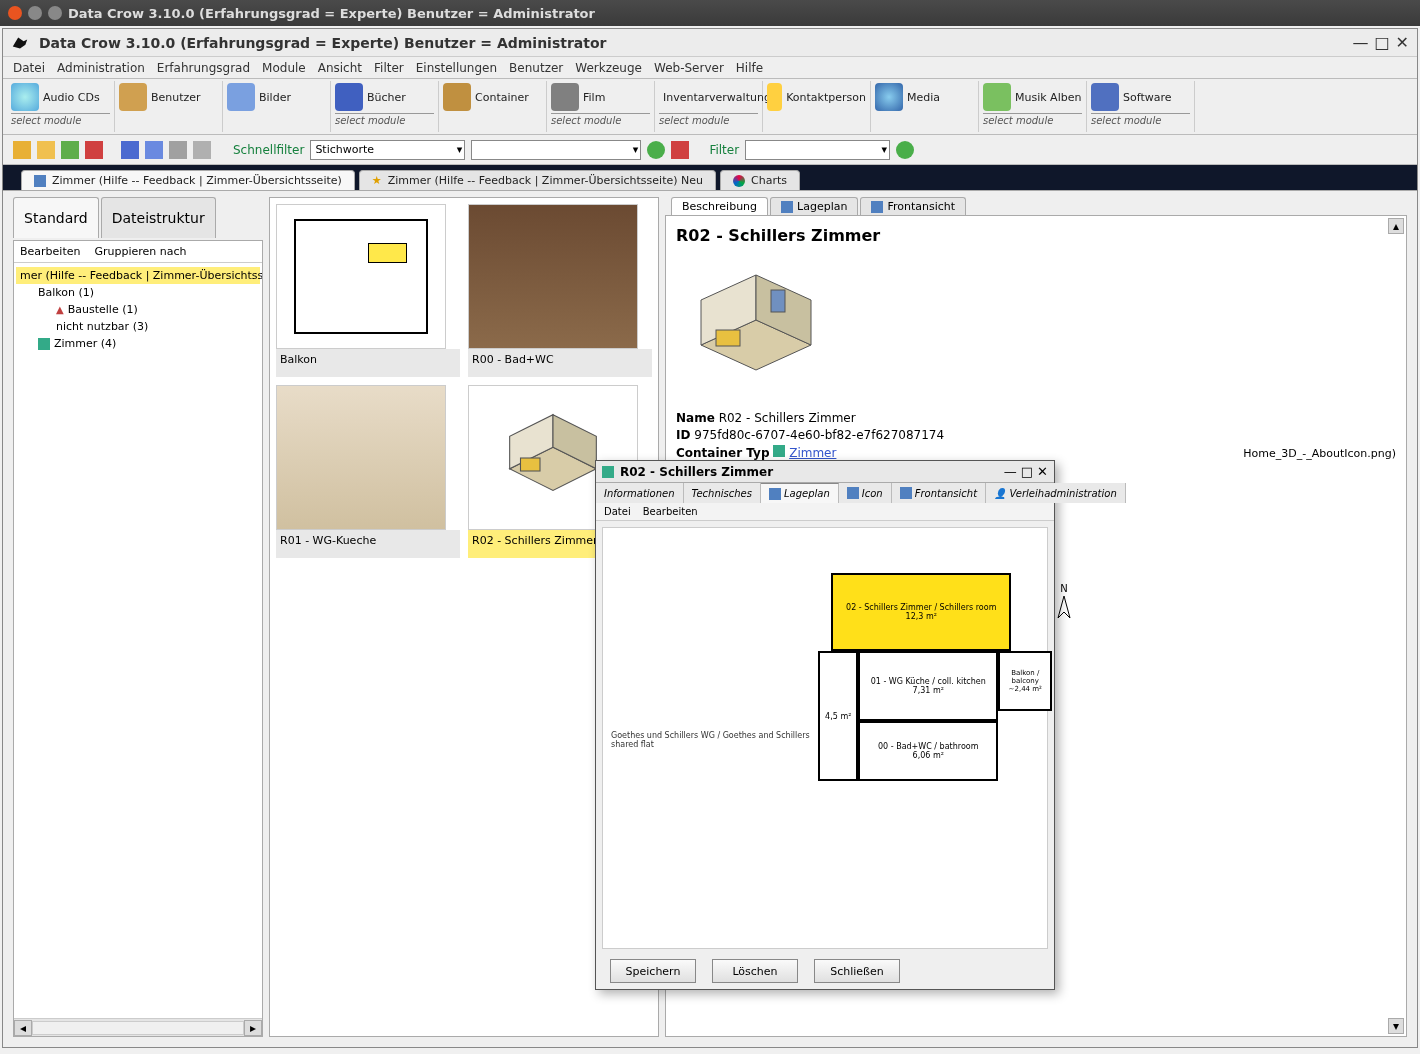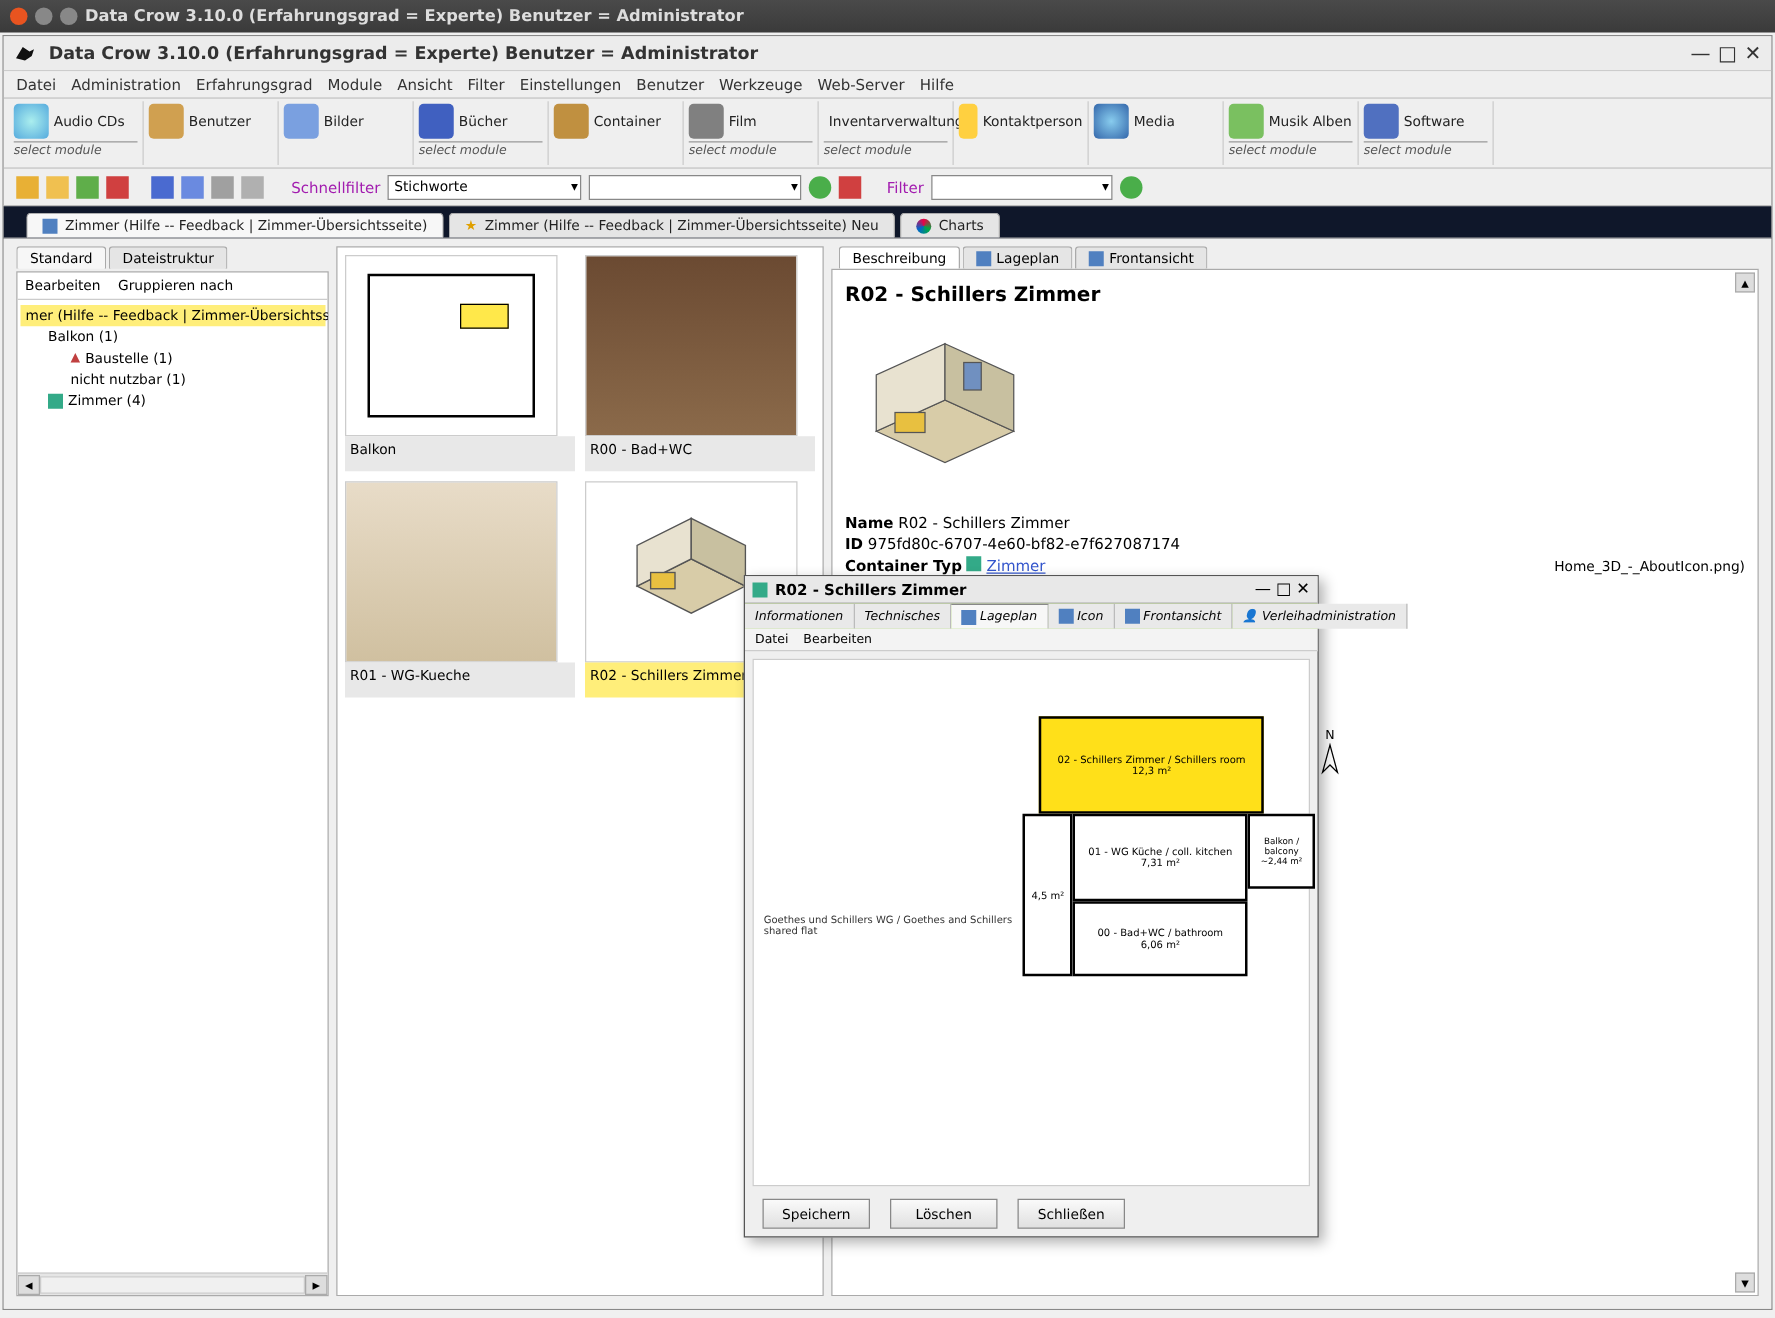"Schnellfilter" .tb-label { color: #a21caf -> #15803d }
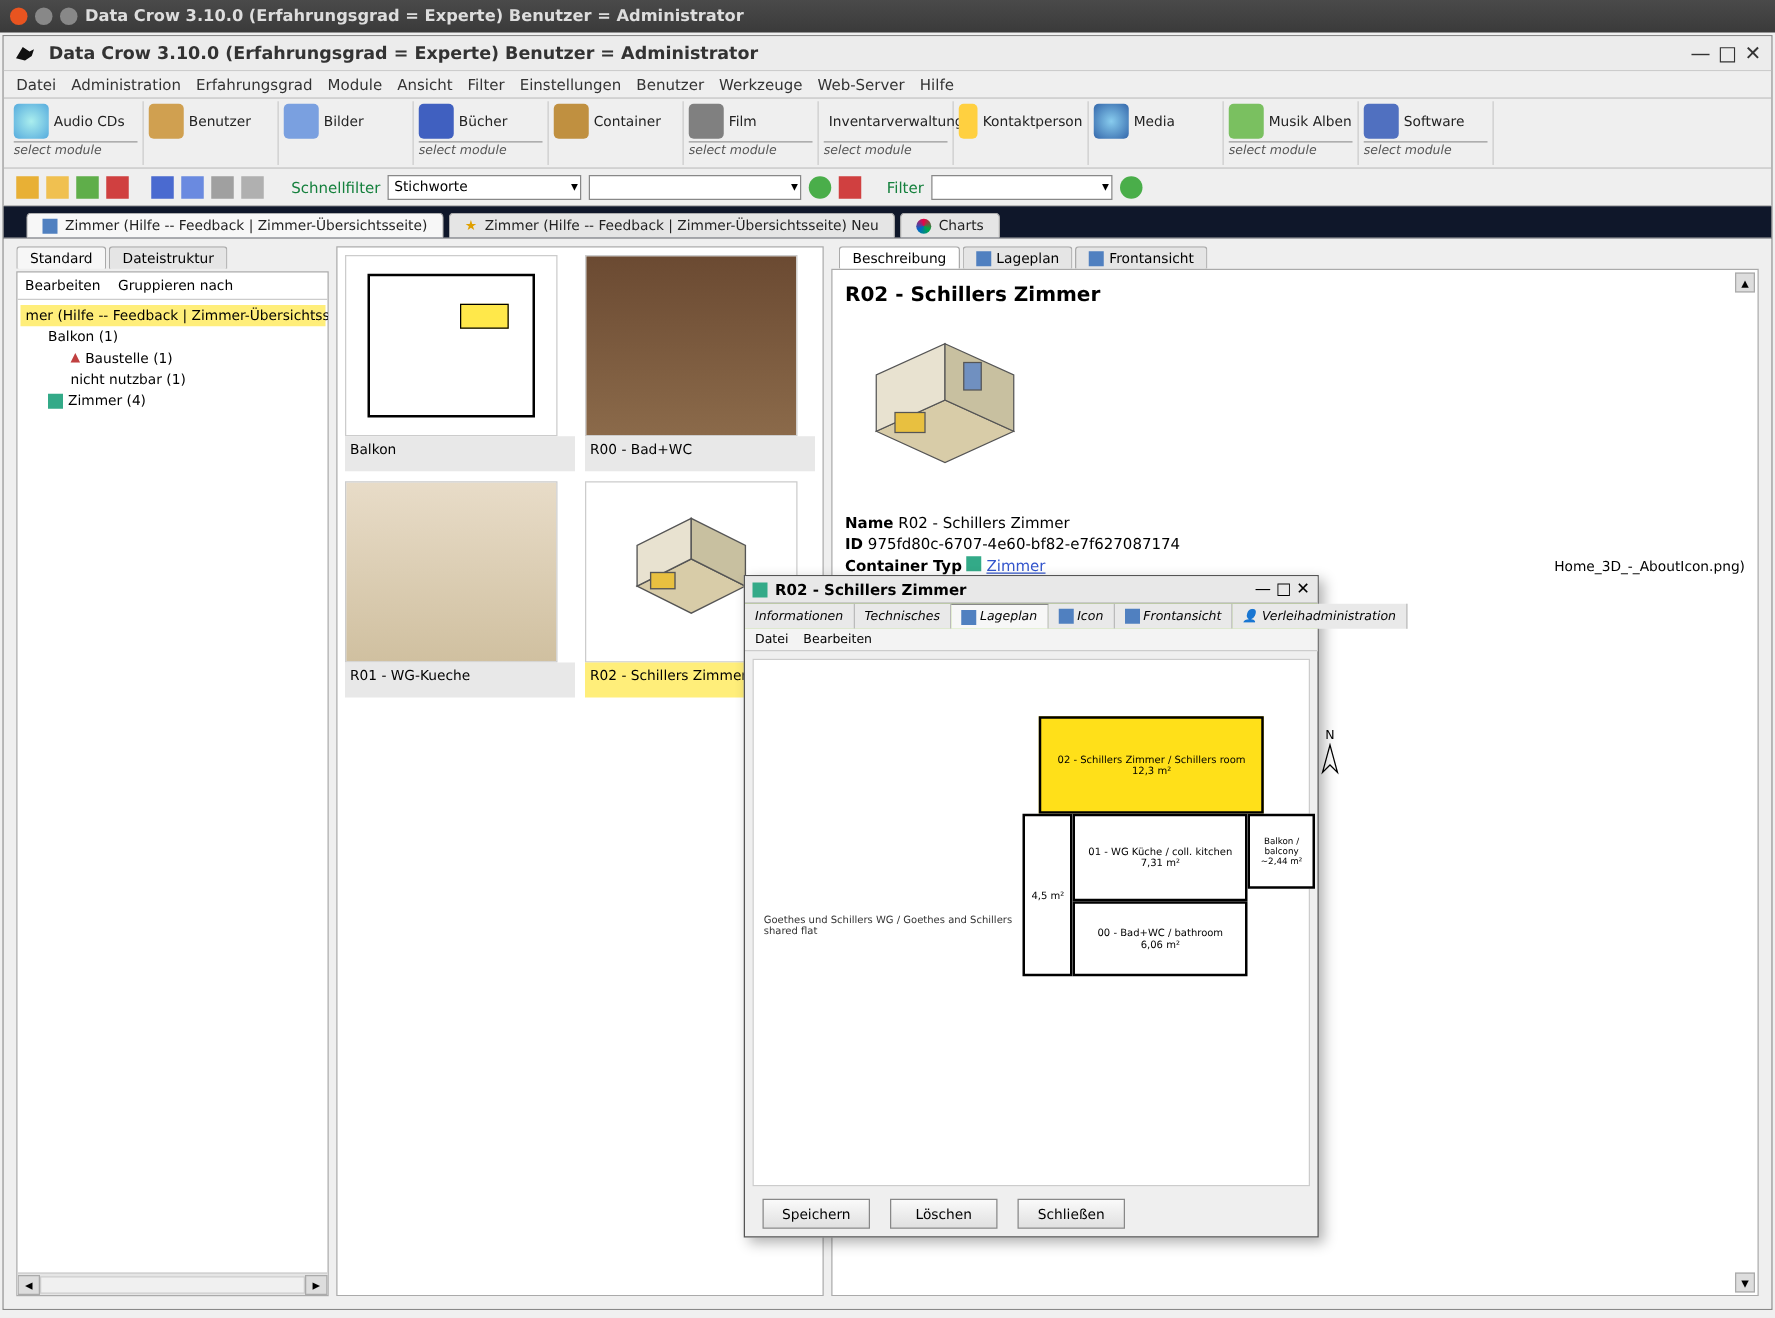"Standard" .subtab { font-size: 11px -> 14px; padding: 2px 10px -> 12px 10px }
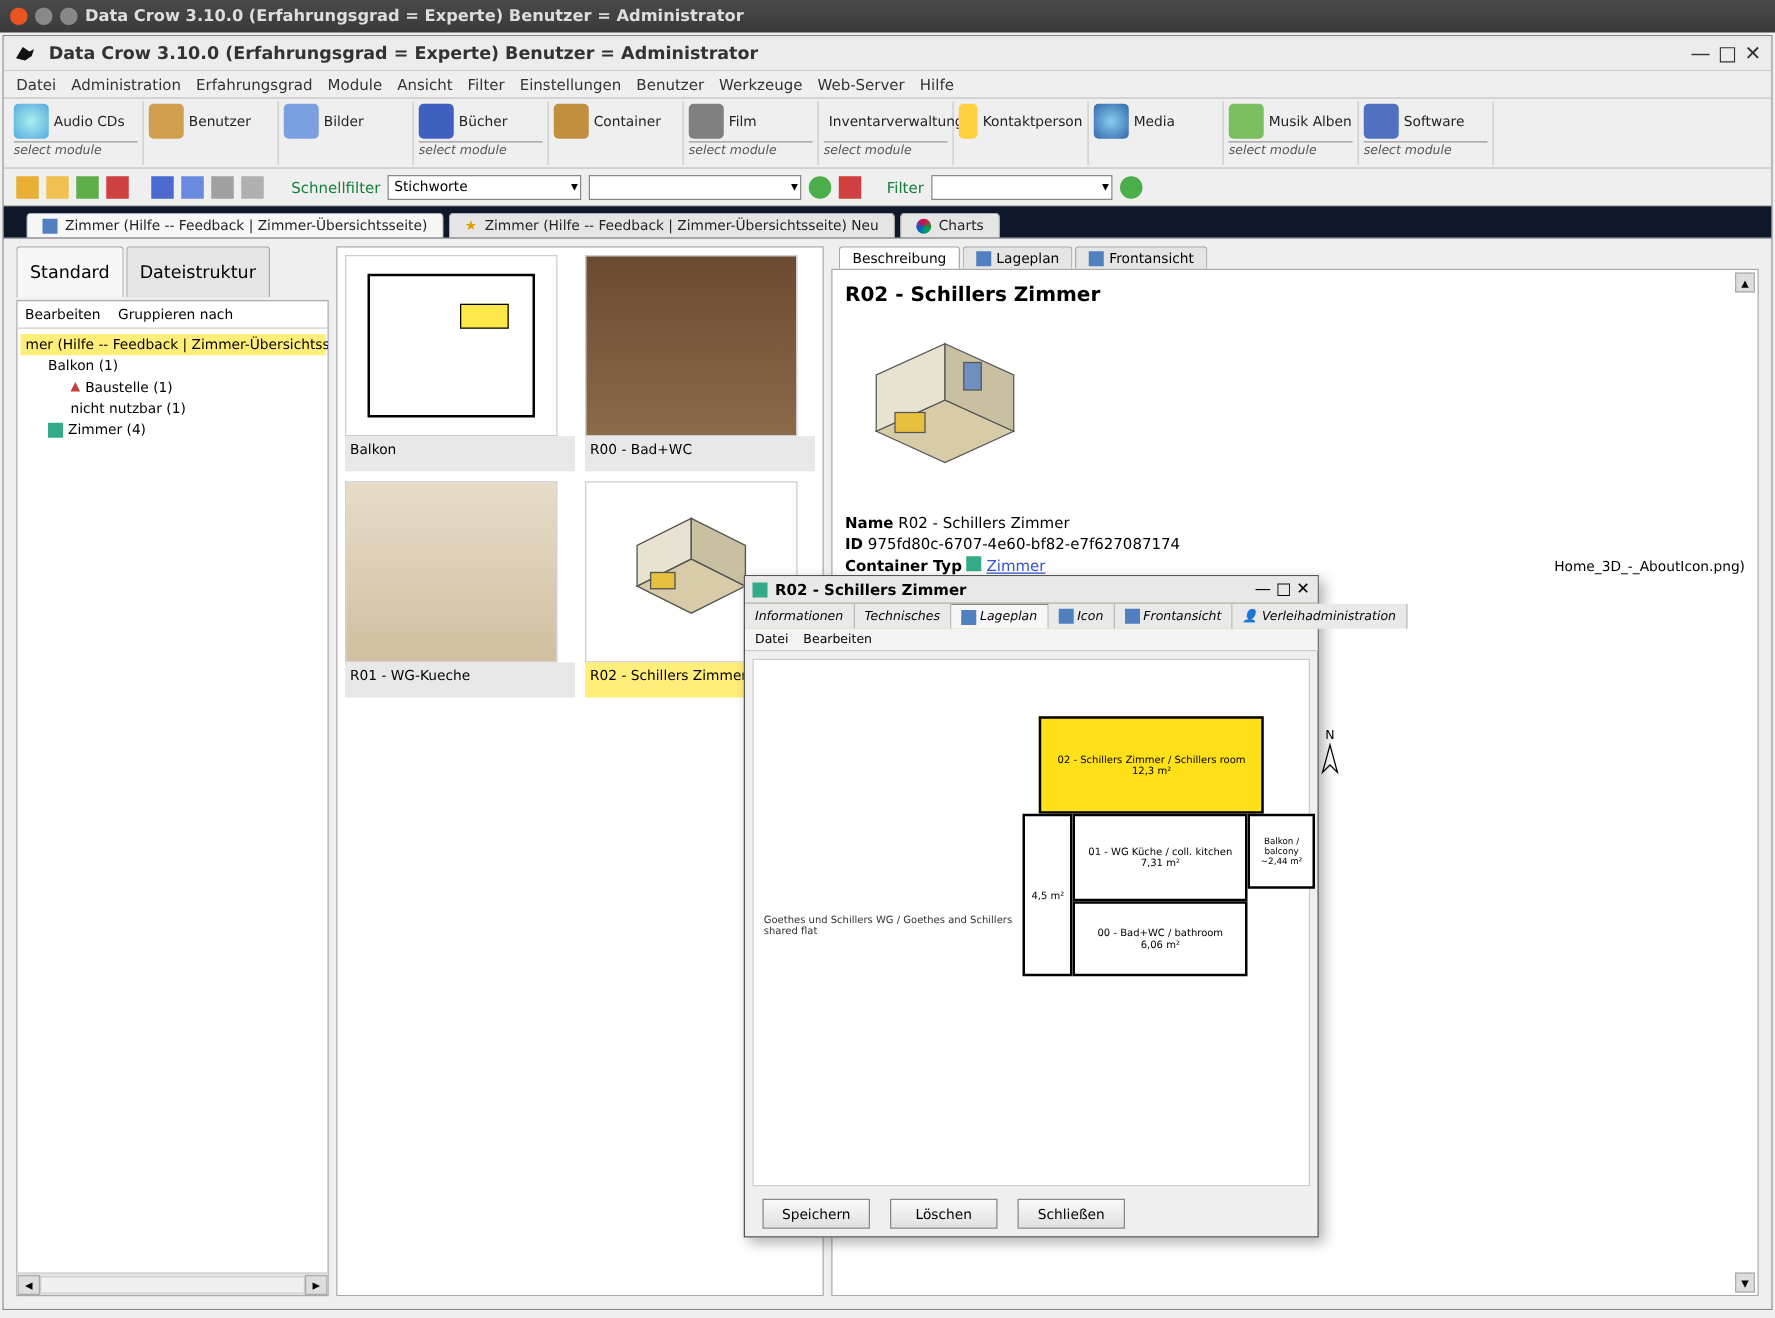"nicht nutzbar (1)" span { text: 1 -> 3 }
